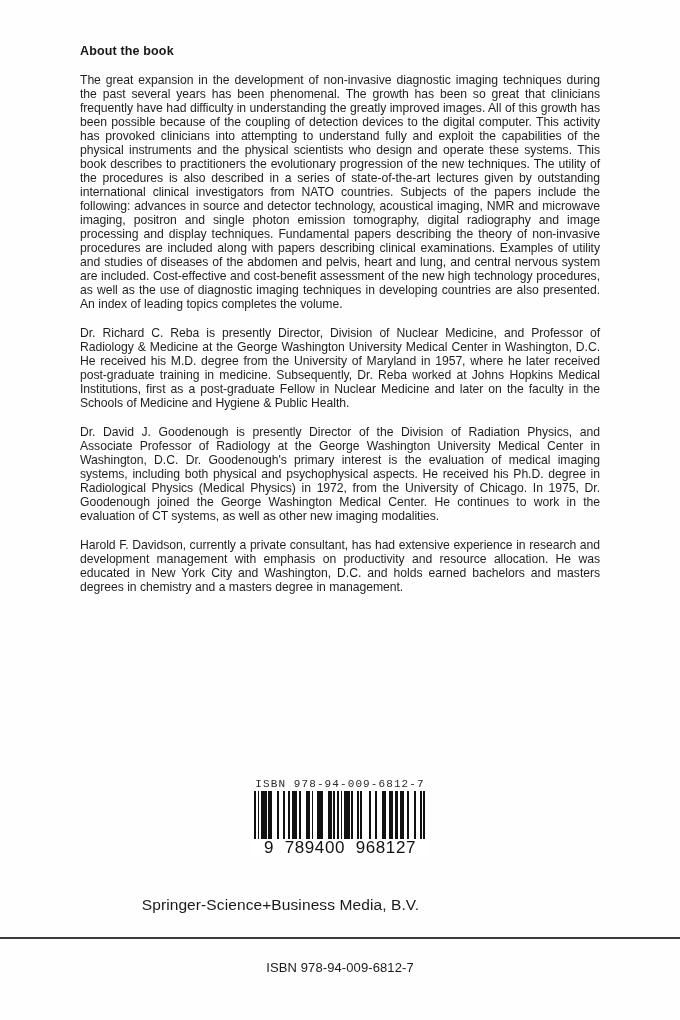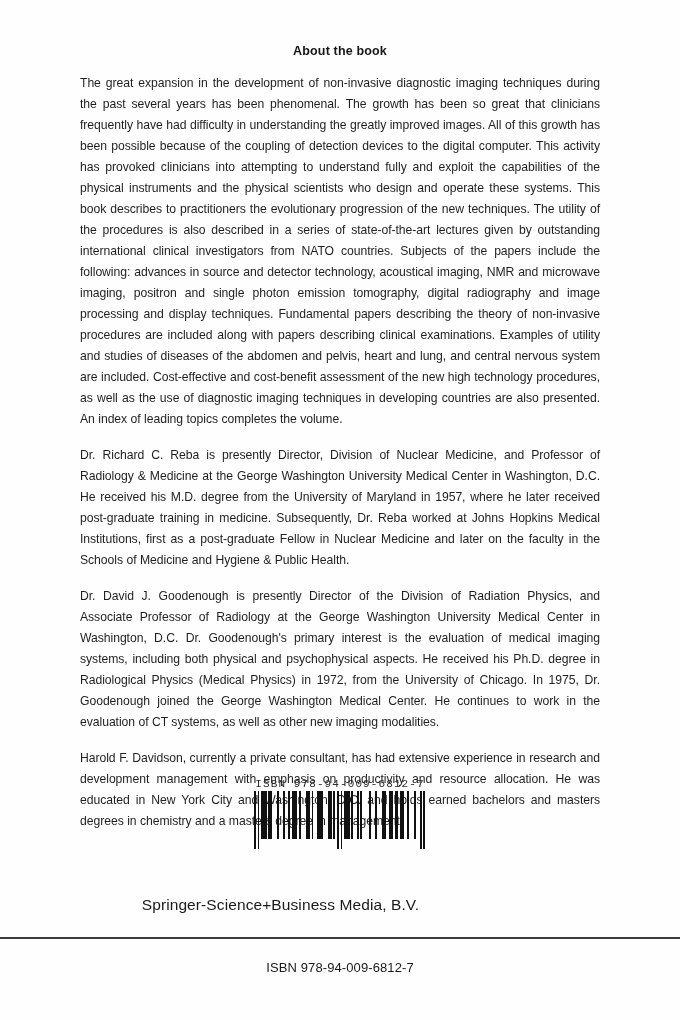"About the book" .section-heading { text-align: center -> none }
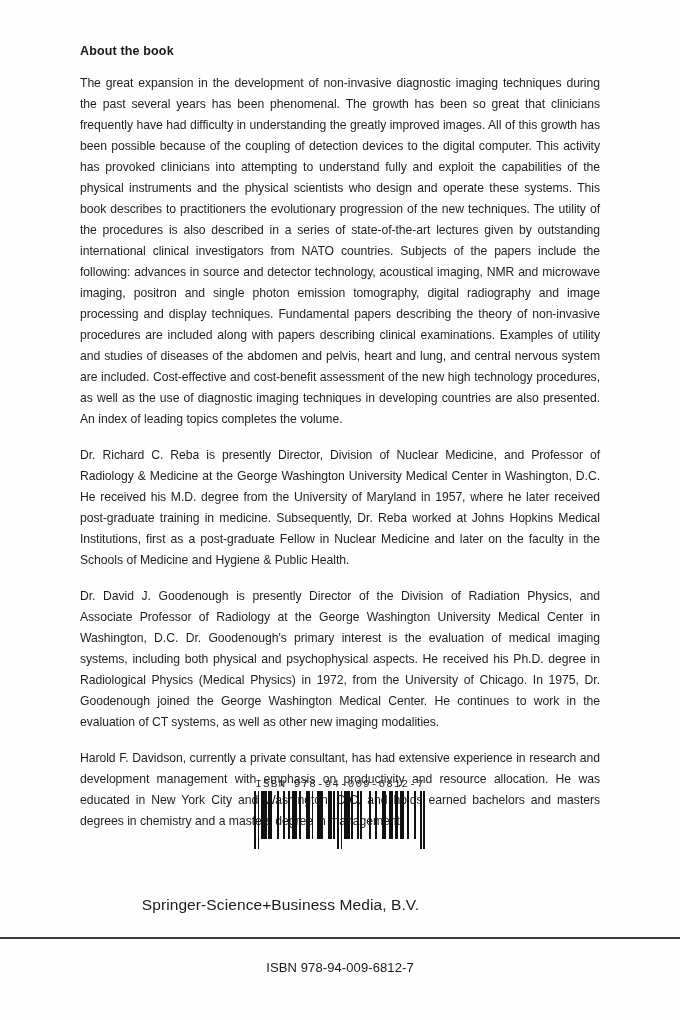"The great expansion in the" p.body-text { line-height: 21px -> 14px }
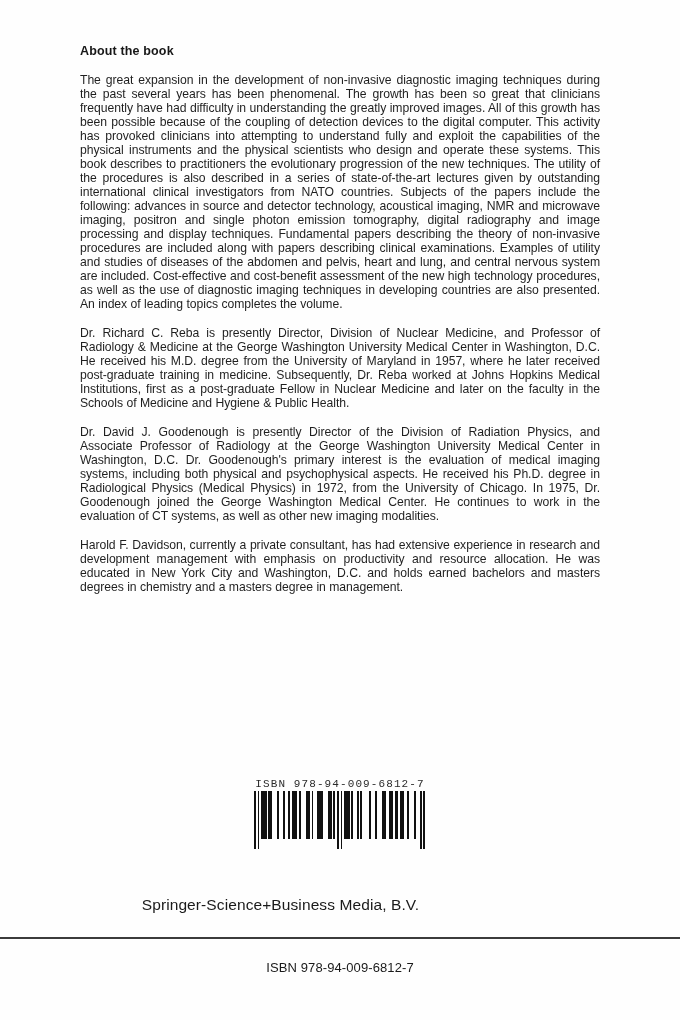"9 789400 968127" div.barcode-digits { html: none -> <div>9 789400 968127</div> }
